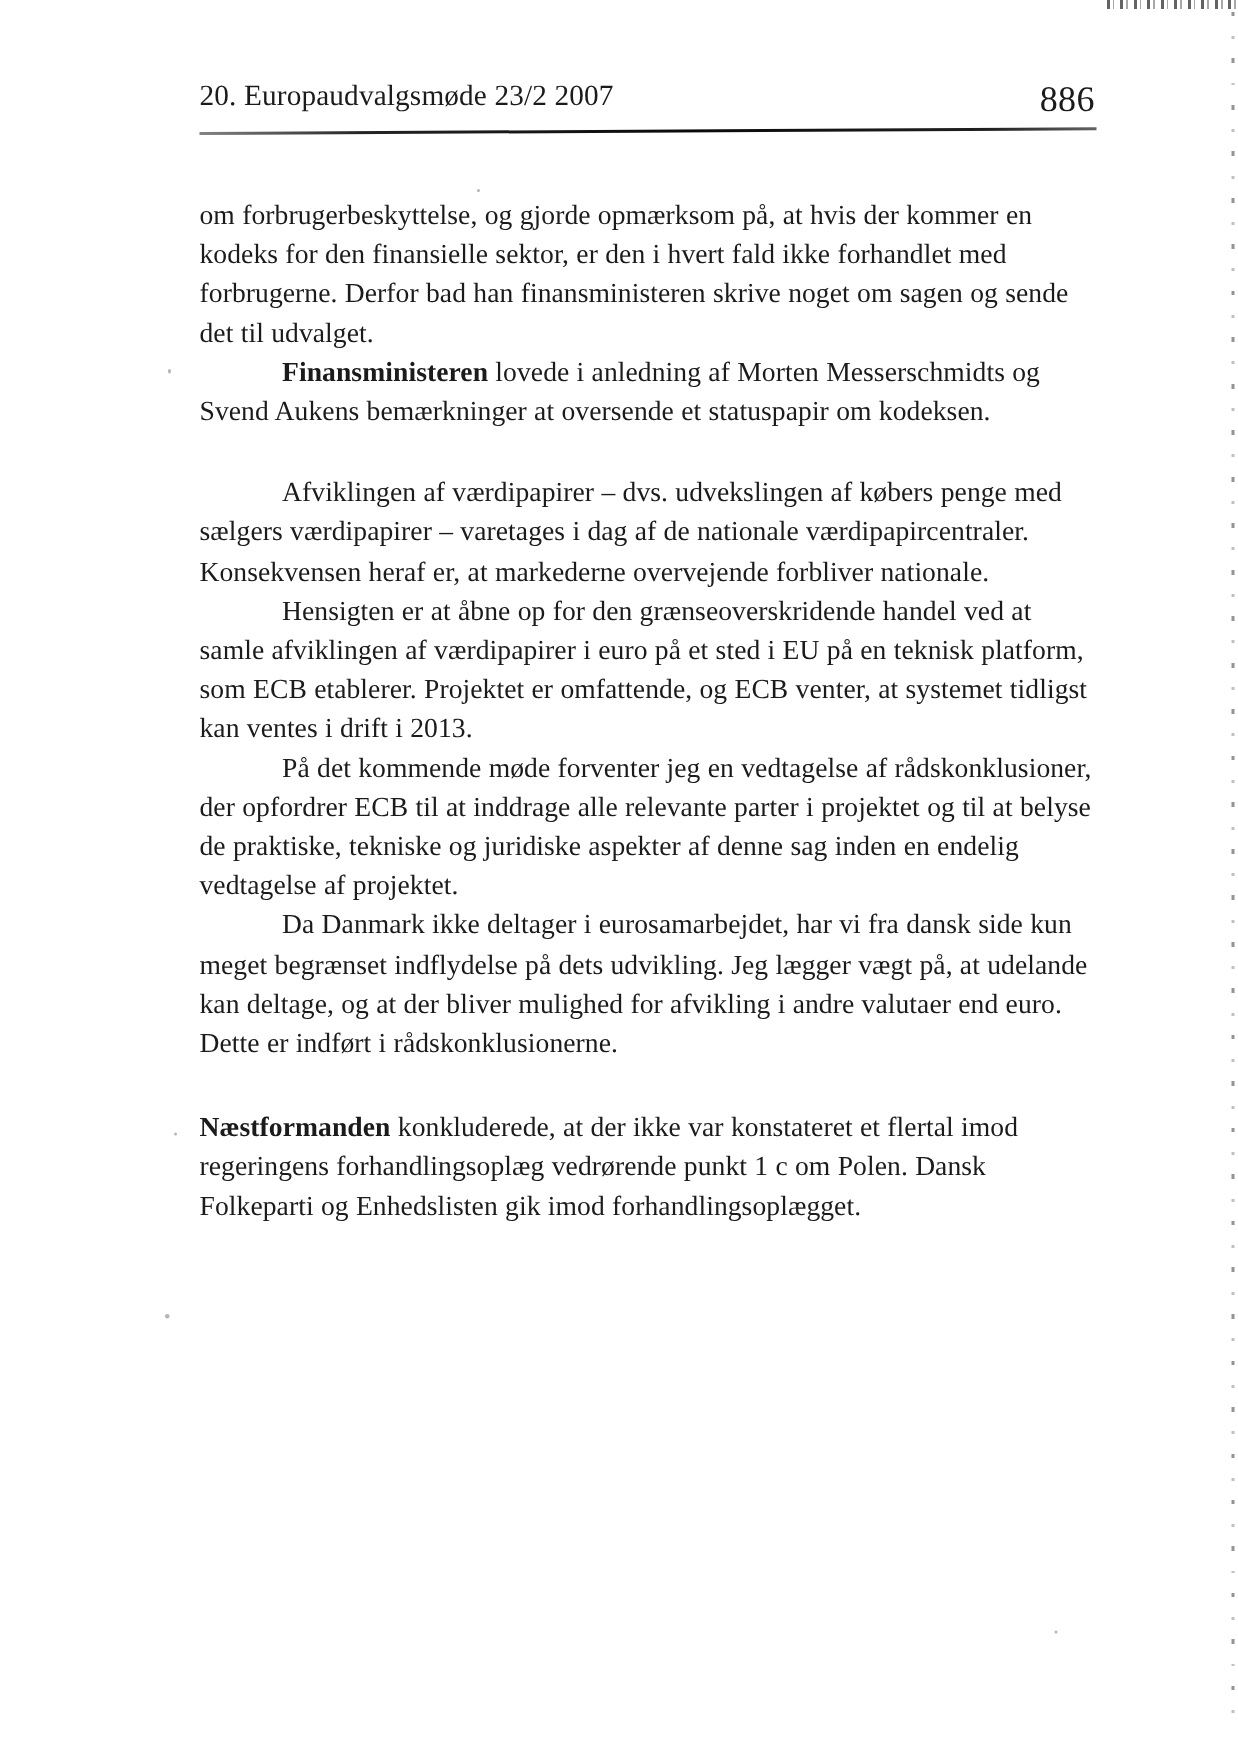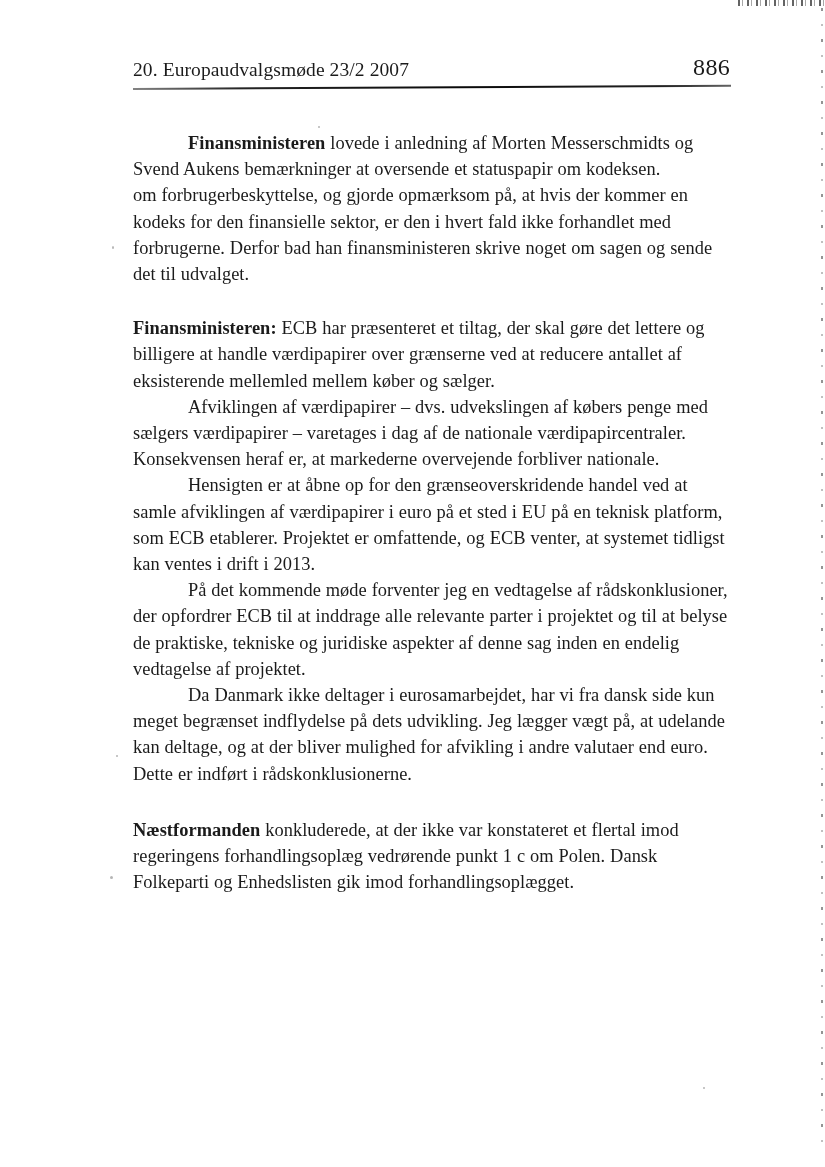"20. Europaudvalgsmøde 23/2 2007" .header { align-items: flex-end -> flex-start }
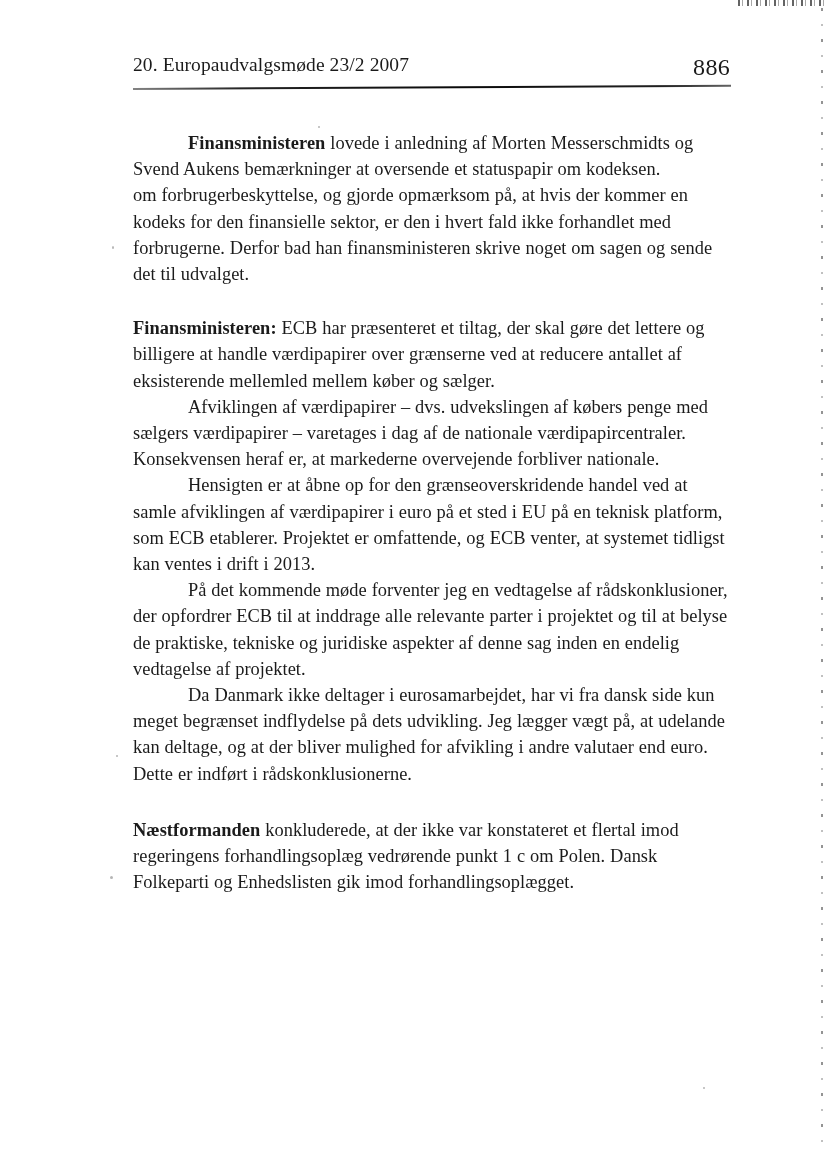"Finansministeren lovede i anledning af" p.para { order: before "om forbrugerbeskyttelse, og gjorde" -> after "om forbrugerbeskyttelse, og gjorde" }
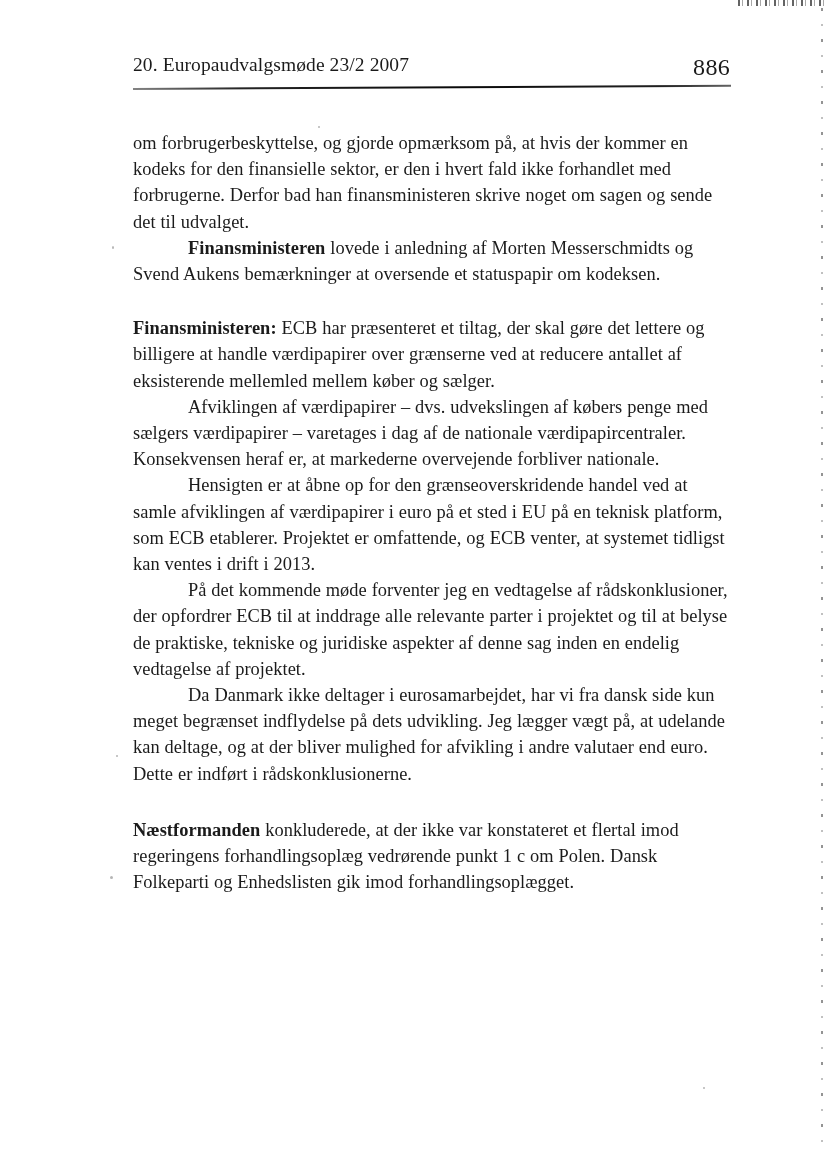"Finansministeren: ECB har præsenteret et" p.para { html: <p><b>Finansministeren:</b><span> ECB har præsenteret et tiltag, der skal gøre det lettere og billigere at handle værdipapirer over grænserne ved at reducere antallet af eksisterende mellemled mellem køber og sælger.</span></p> -> none }
